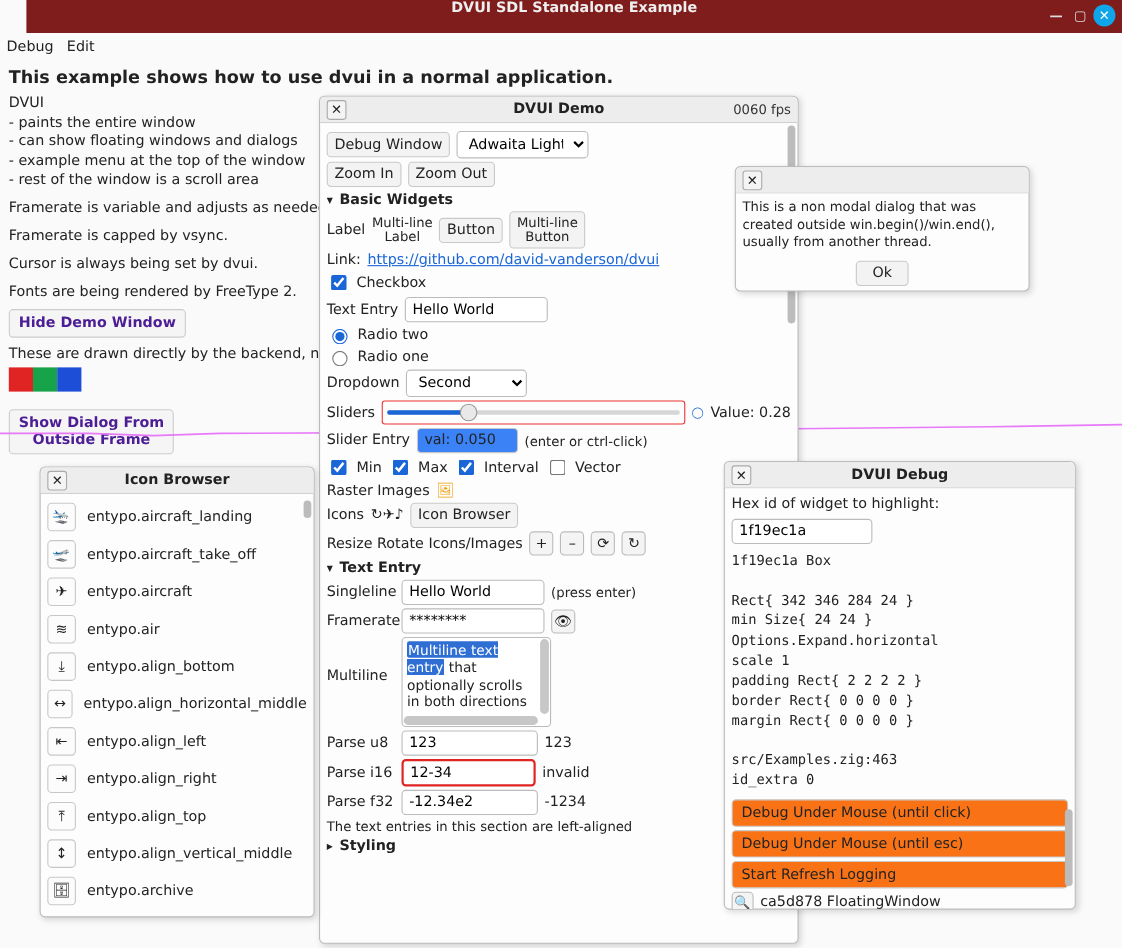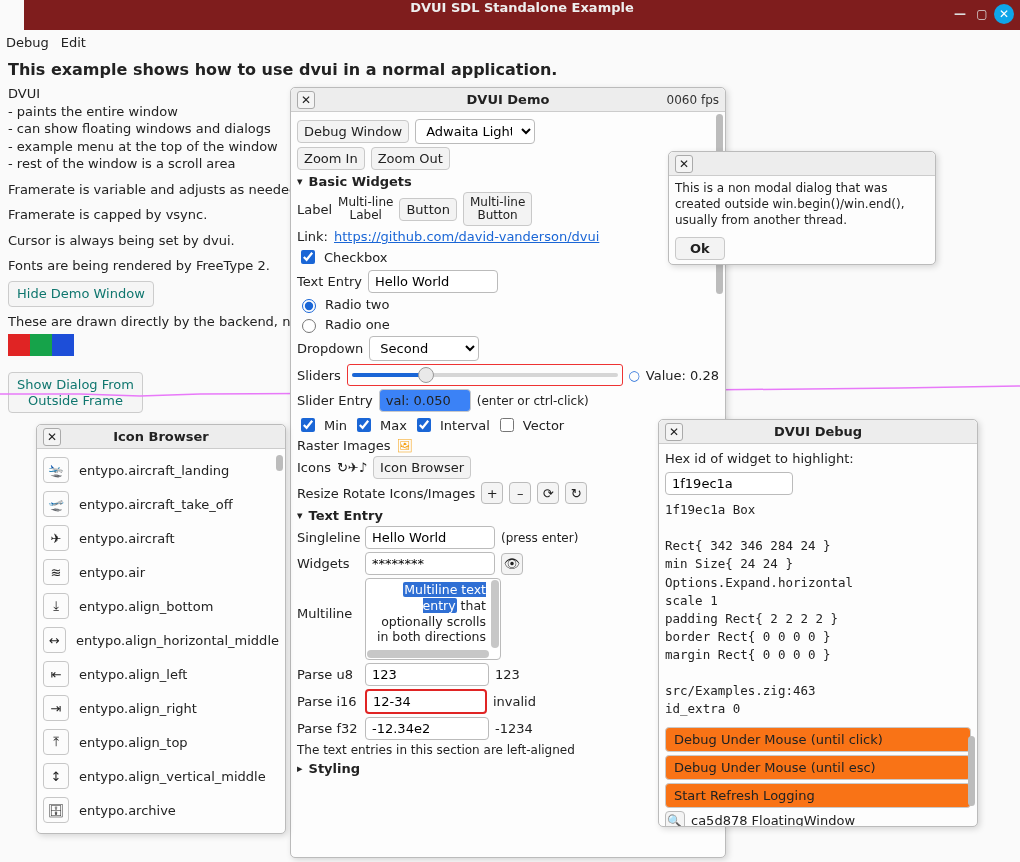"Ok" div { font-weight: bold -> none; text-align: left -> center }
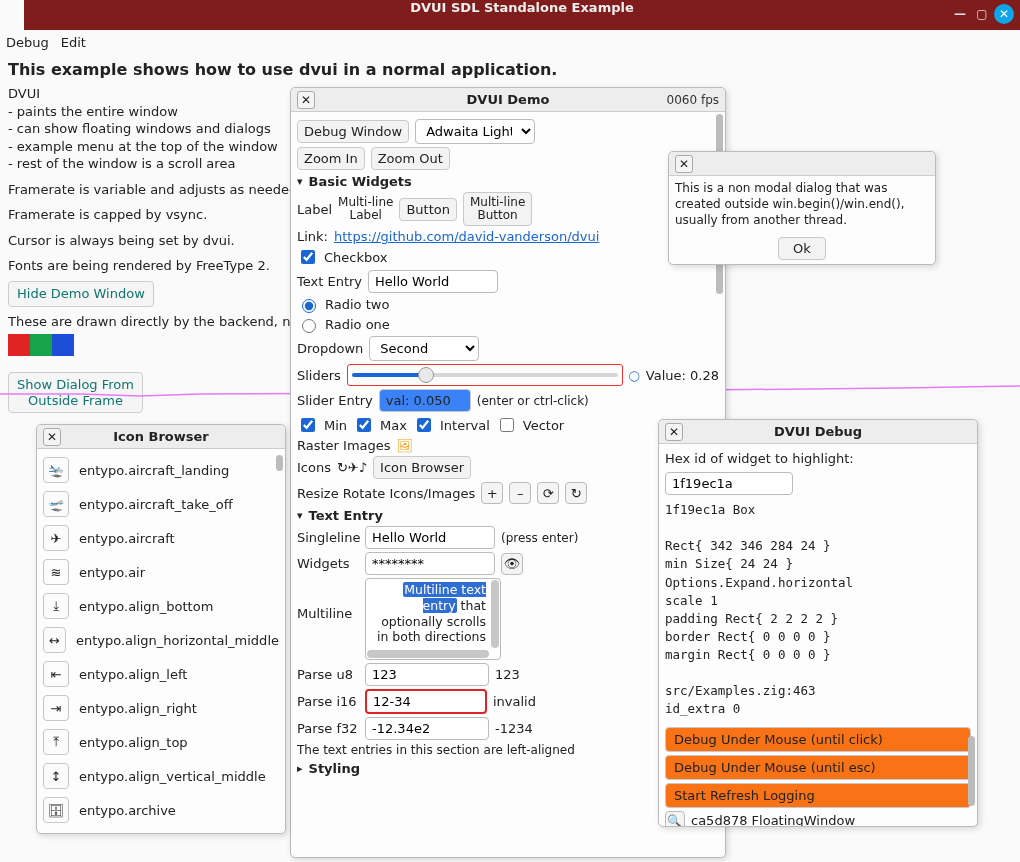"Hide Demo Window" .btn { color: #0f766e -> #4c1d95; font-weight: none -> bold }
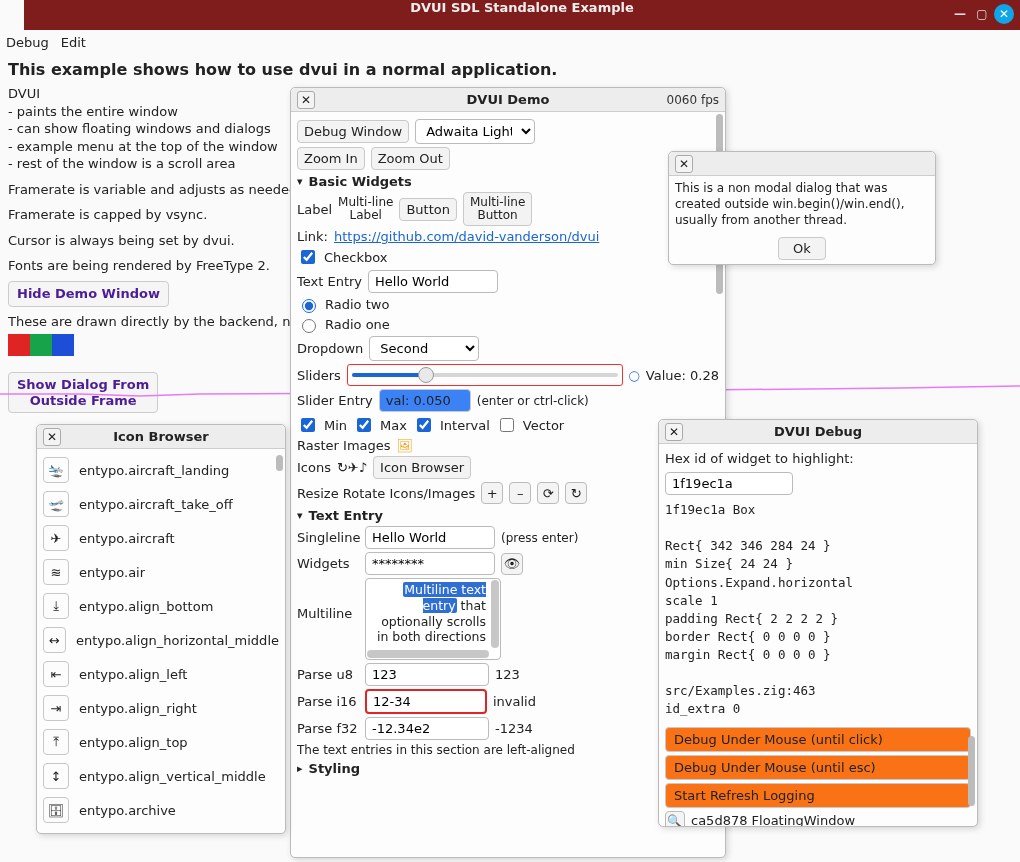"Widgets" span { text: Widgets -> Framerate }
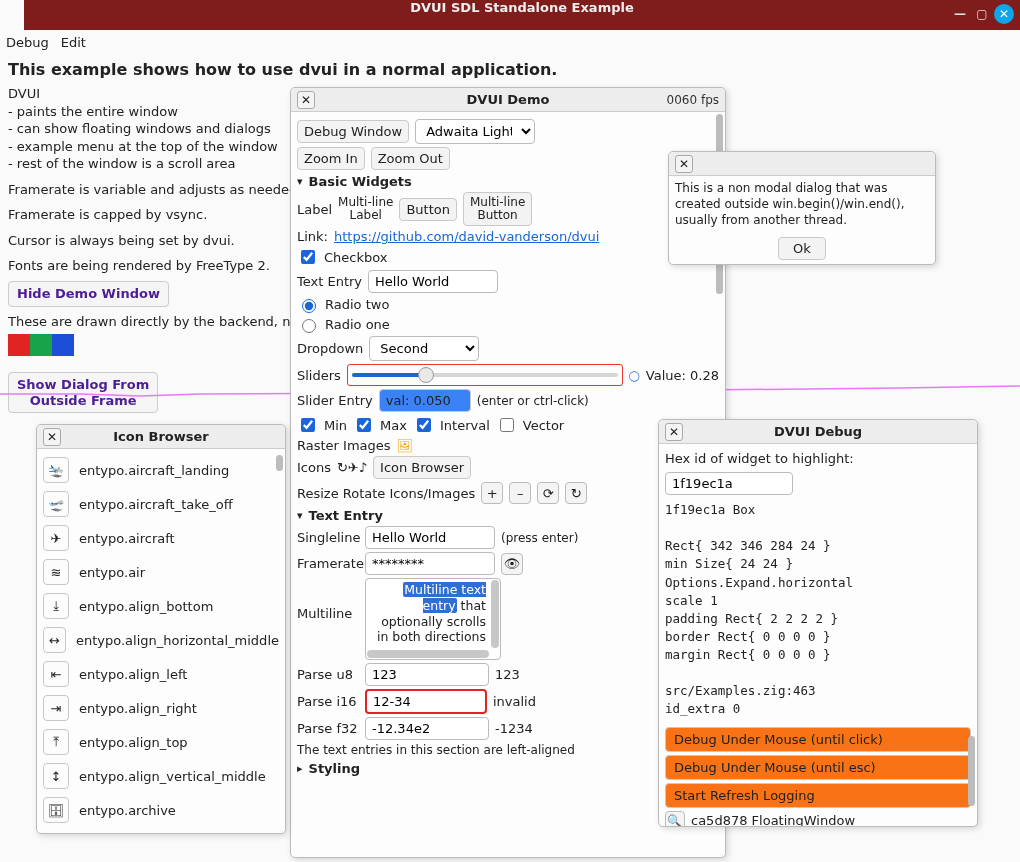"Multiline text entry that optionally" div { text-align: right -> none }
